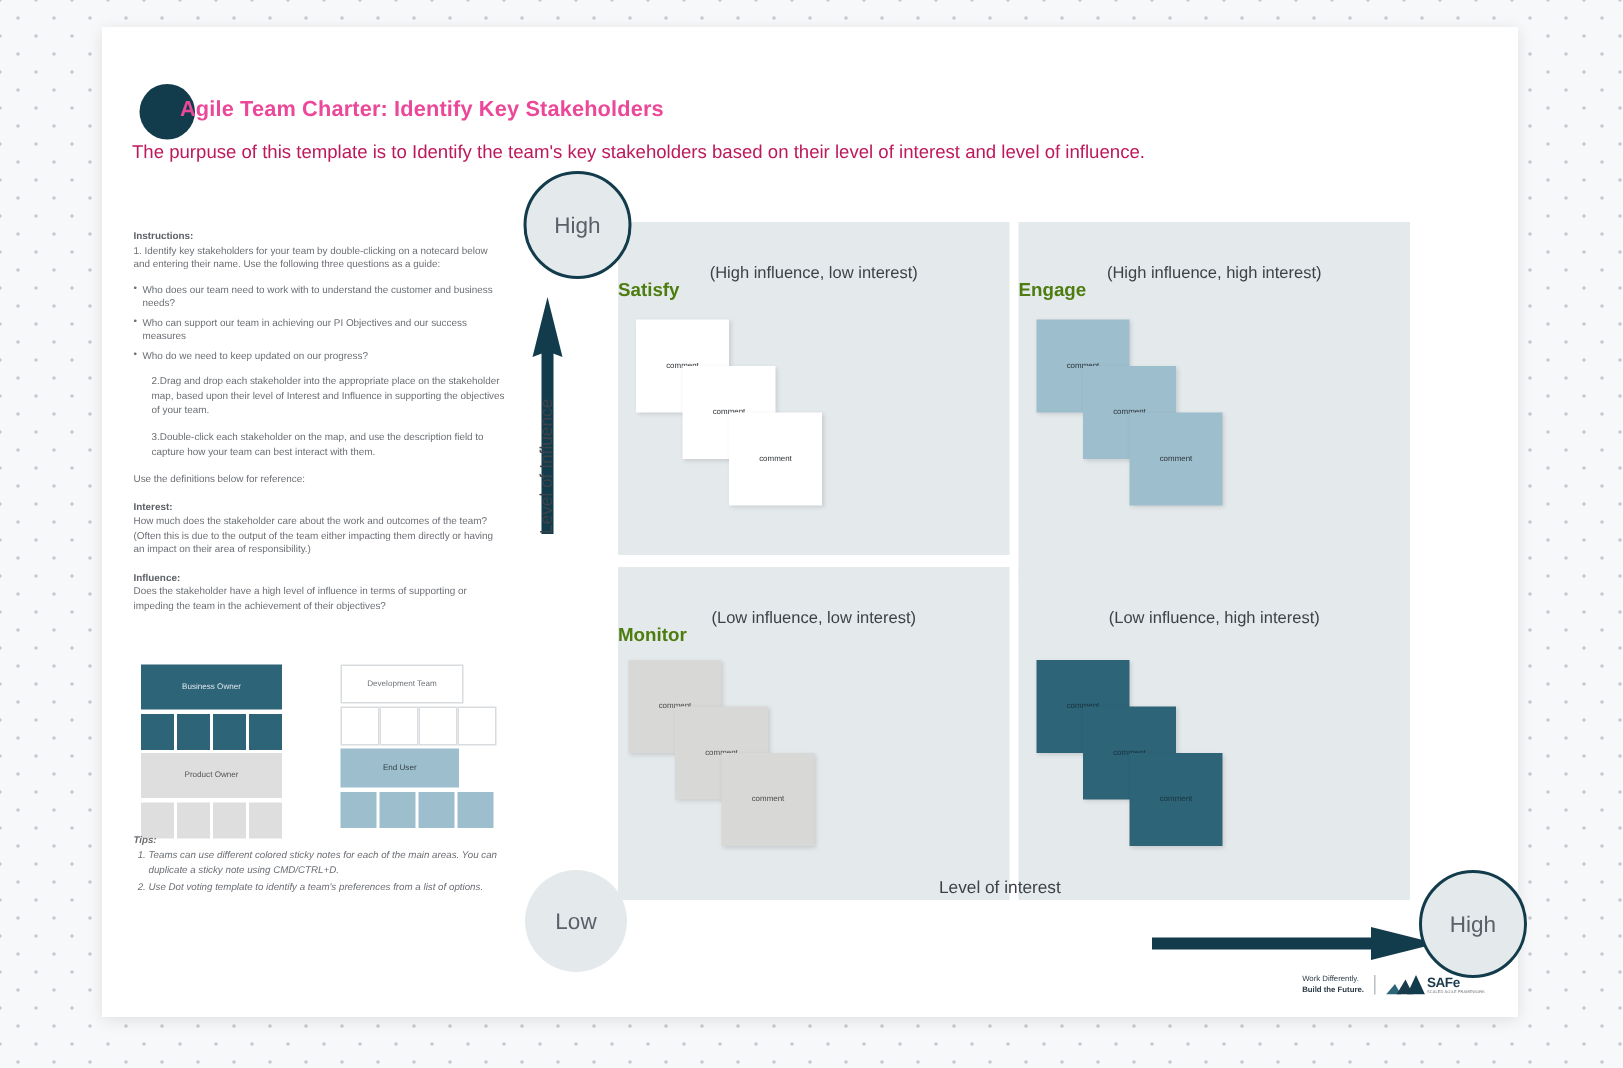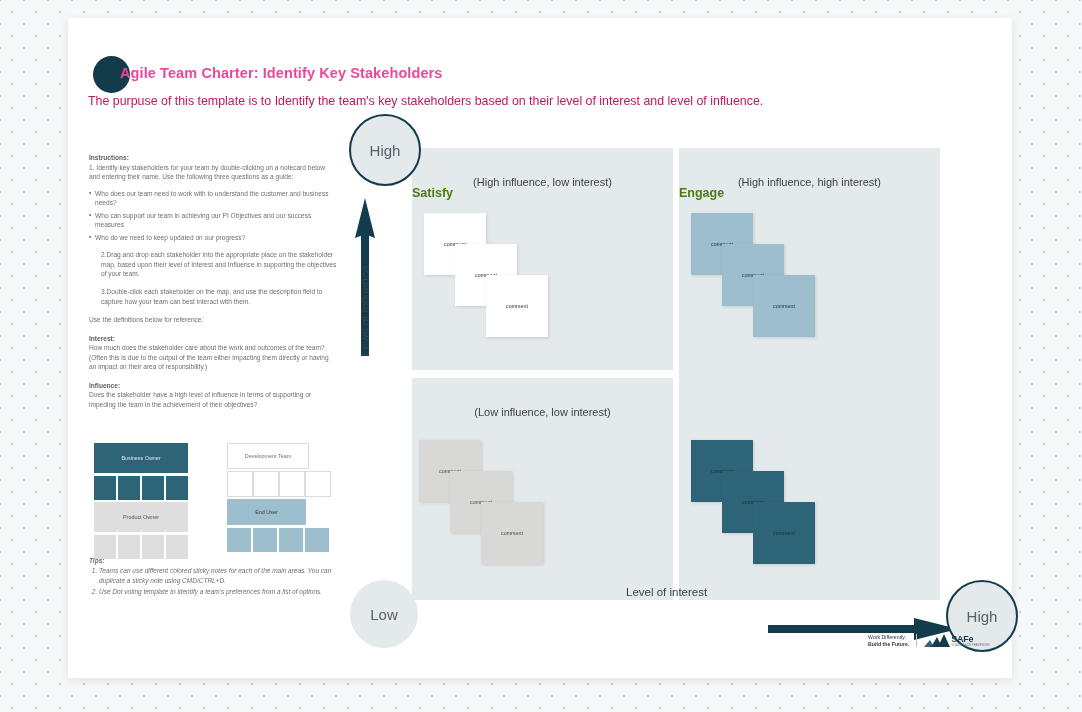"(Low influence, high interest)" div.quad-sub { html: none -> <div>(Low influence, high interest)</div> }
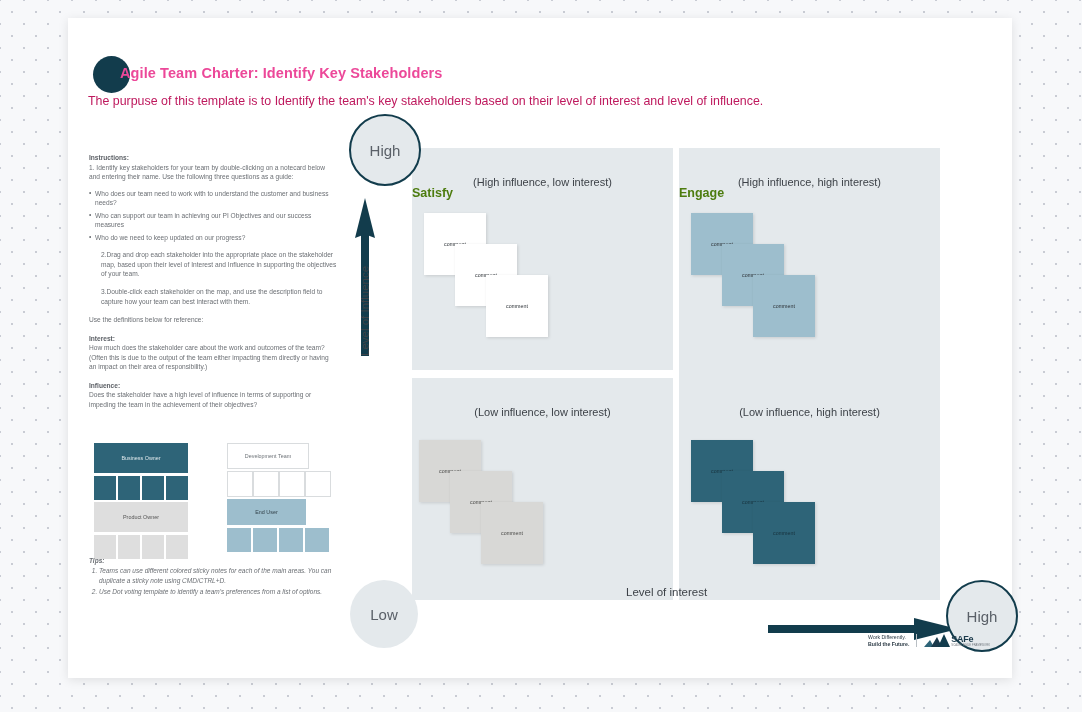"Monitor" div.quad-title { html: none -> <div>Monitor</div> }
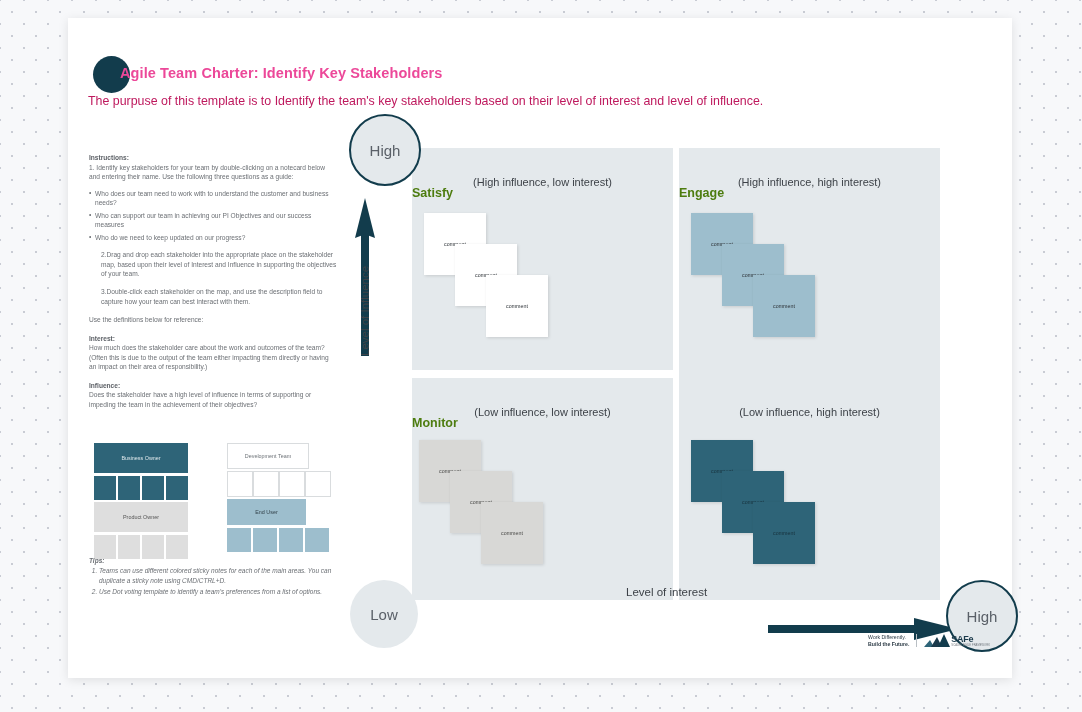"SAFe" .logo { bottom: 30px -> 14px }
